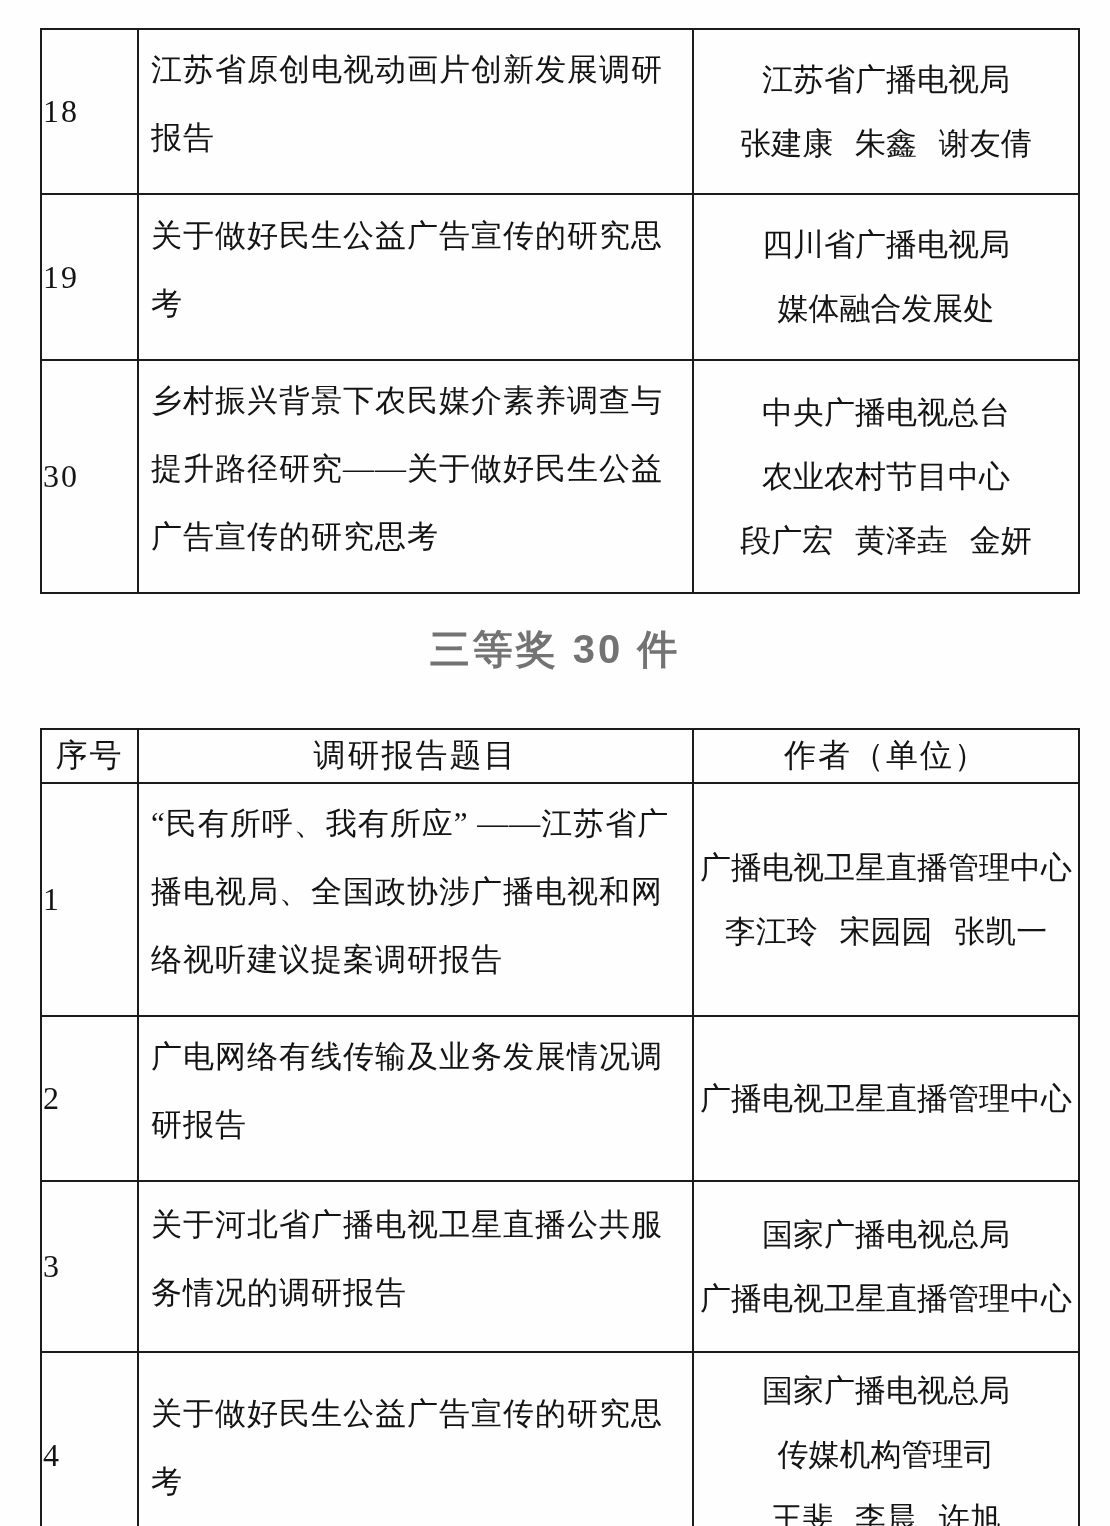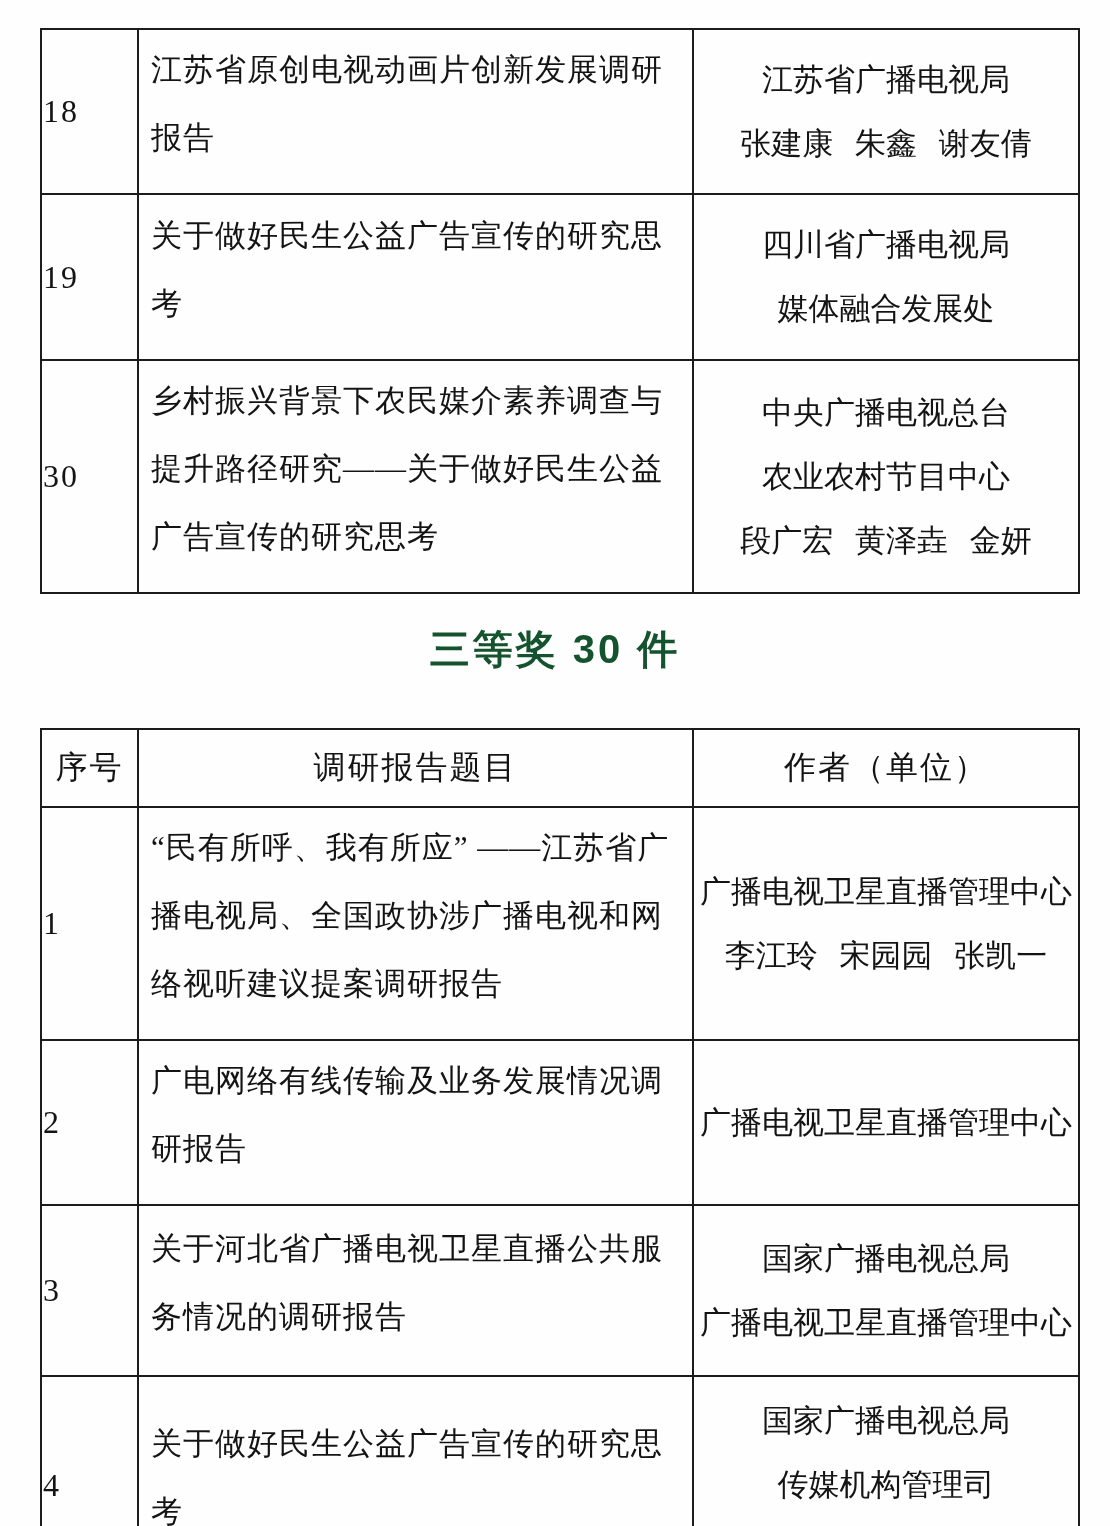"江苏省广播电视局" td.authors { padding: 12px 4px -> 6px 4px }
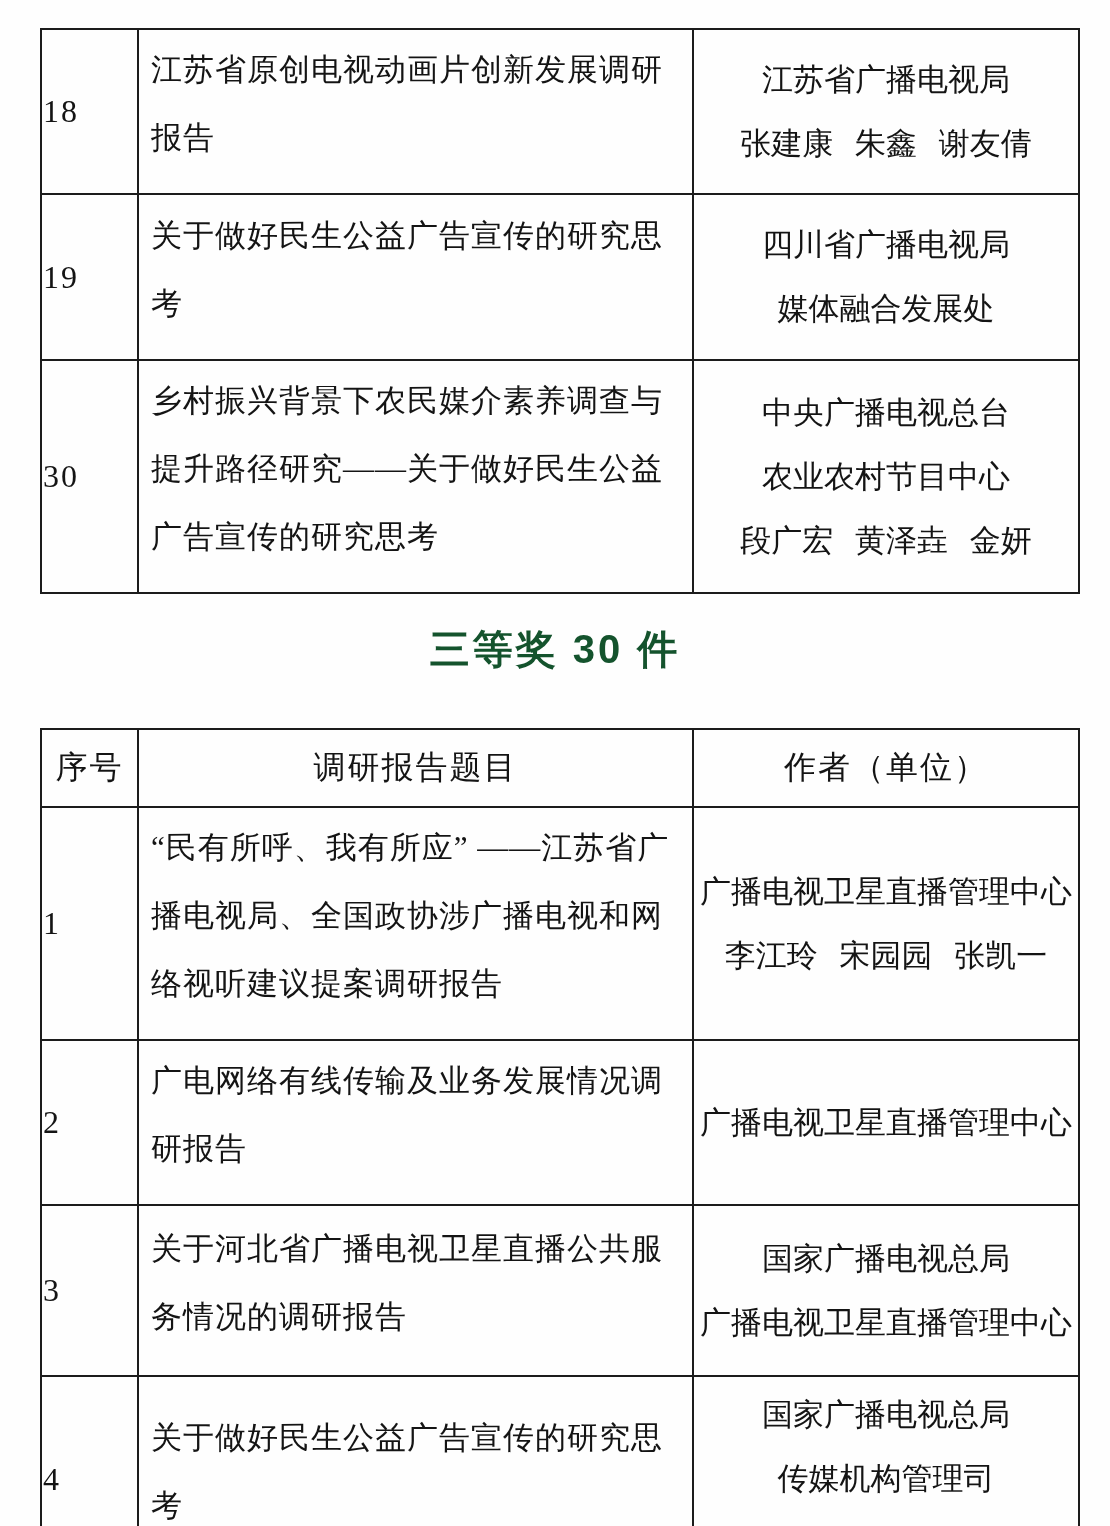"三等奖 30 件" .section-heading { color: #14532d -> #737373 }
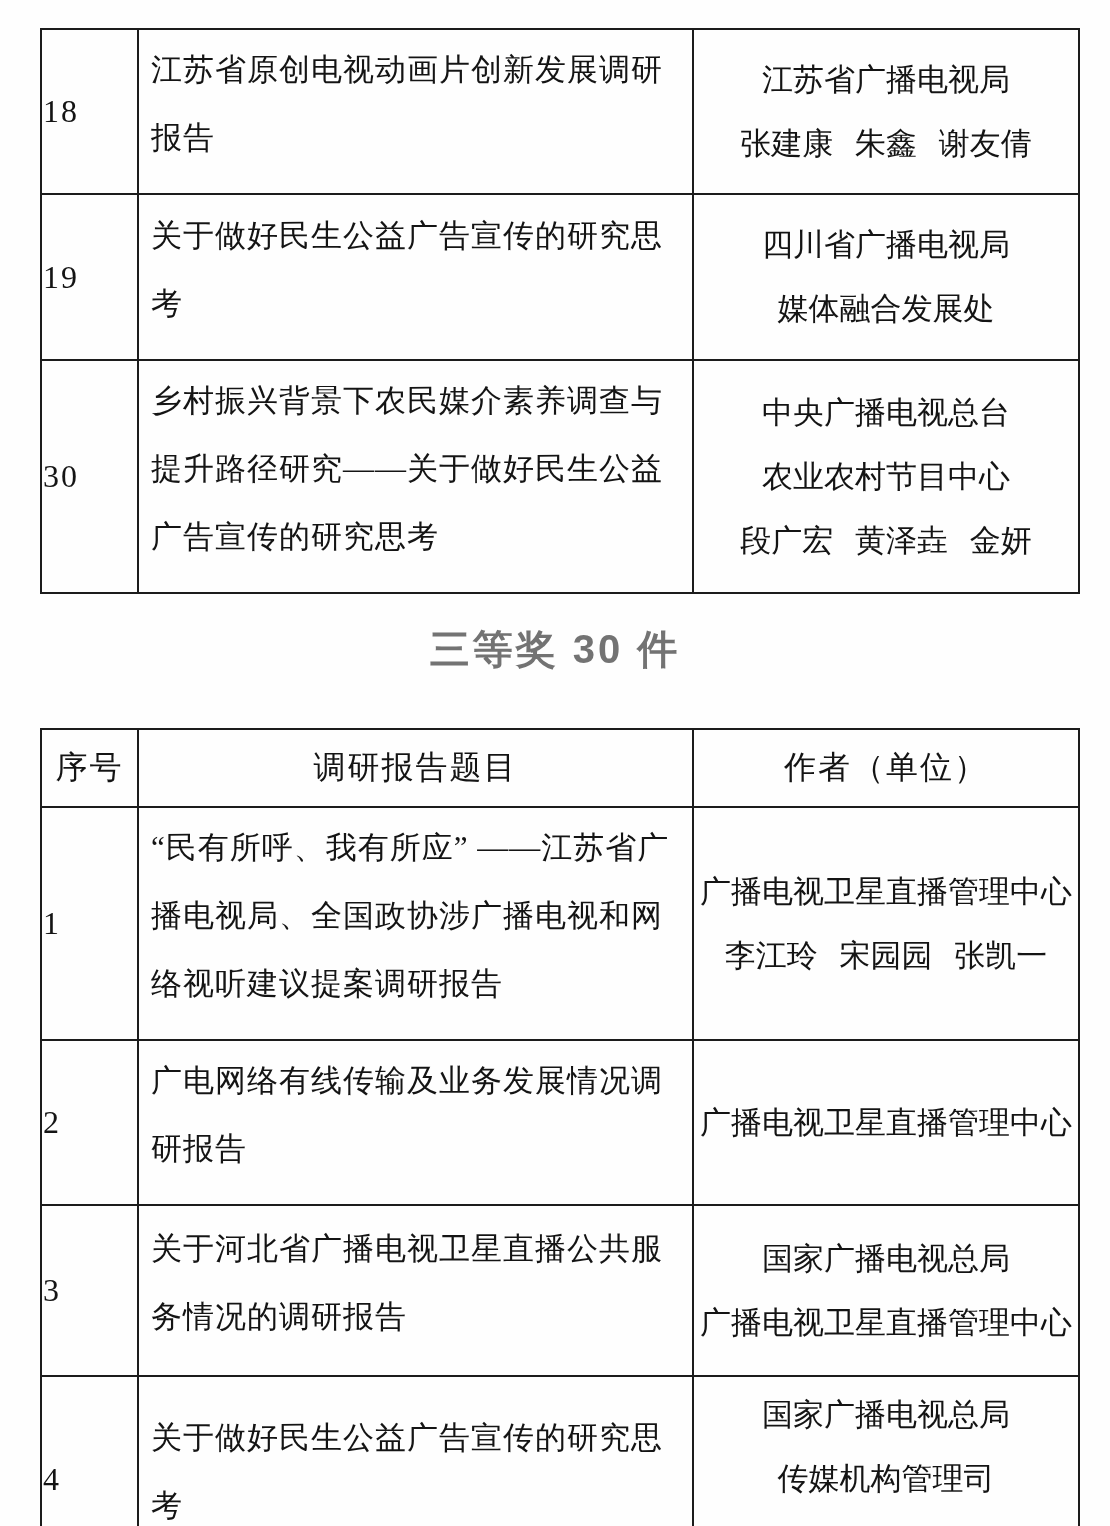"序号" .tbl-bottom tr:nth-child(1) { height: 78px -> 54px }
